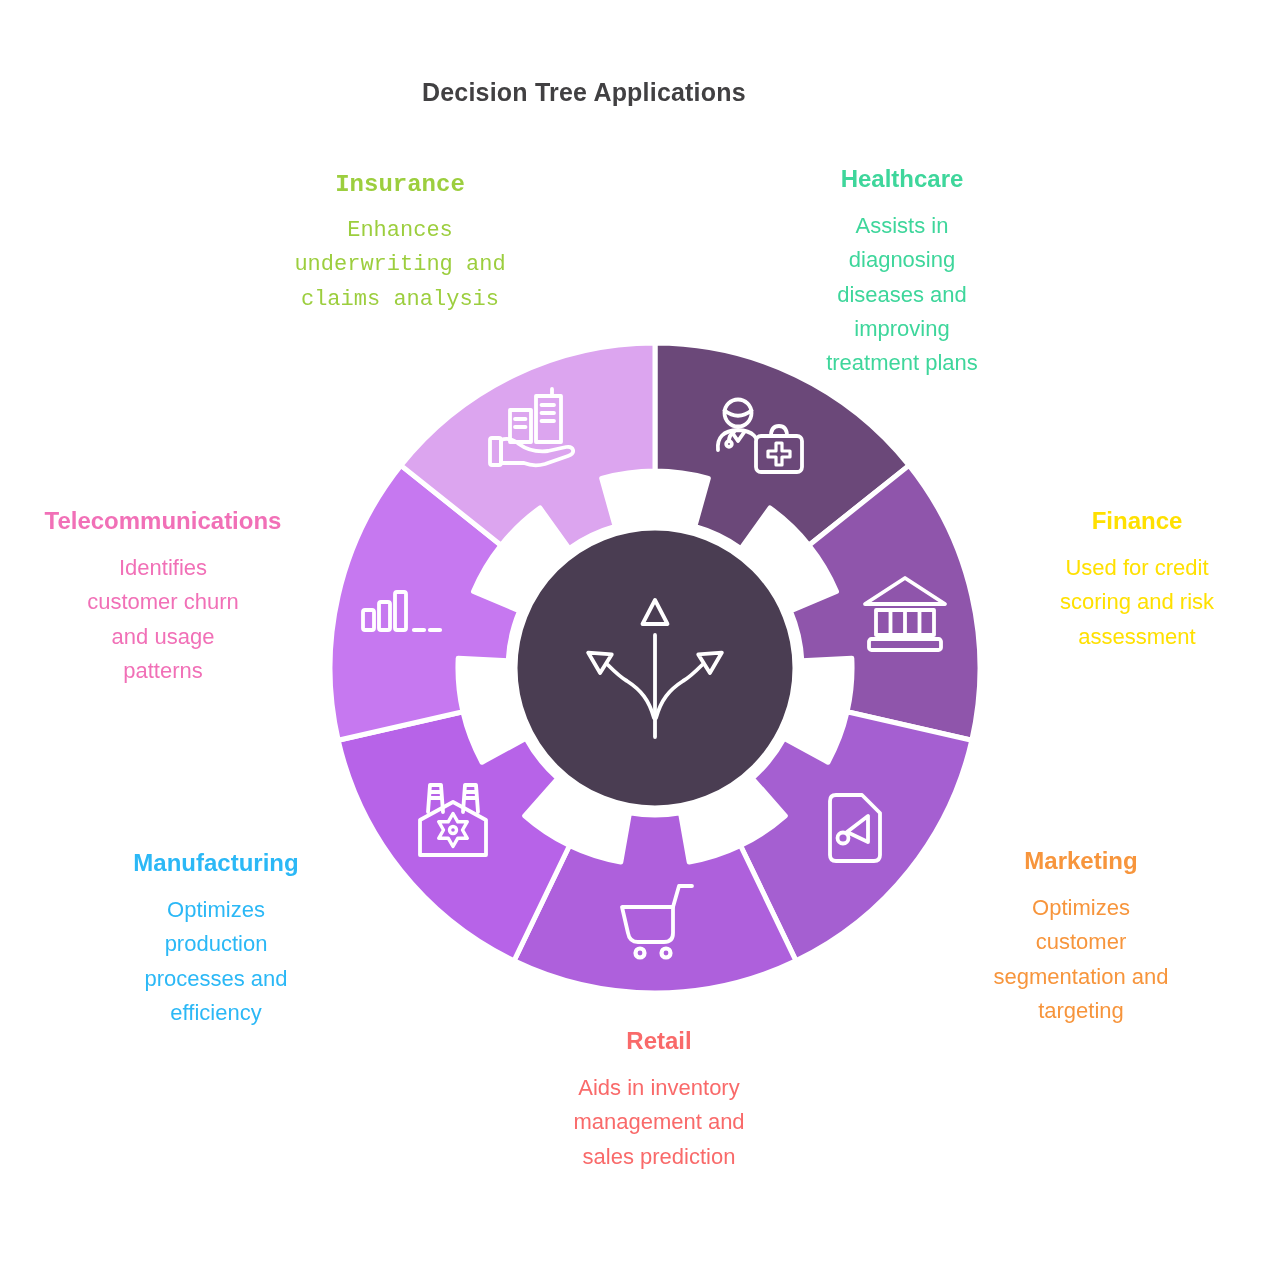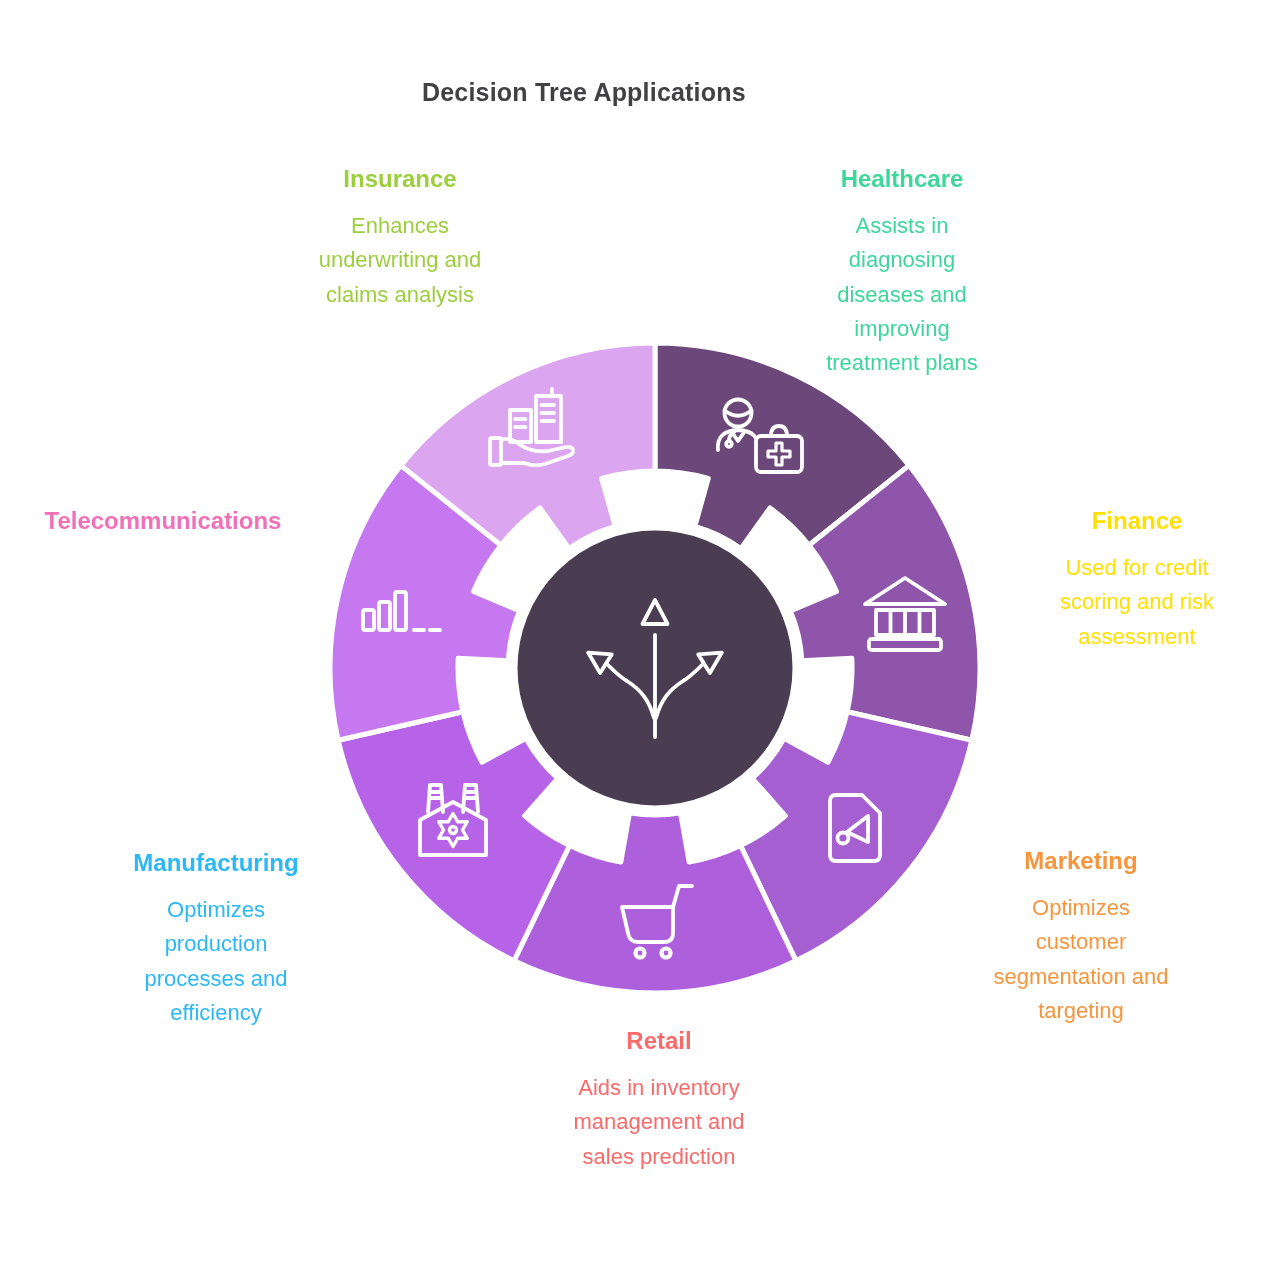"Insurance" div.label-block { font-family: none -> Liberation Mono, monospace; top: 165px -> 171px }
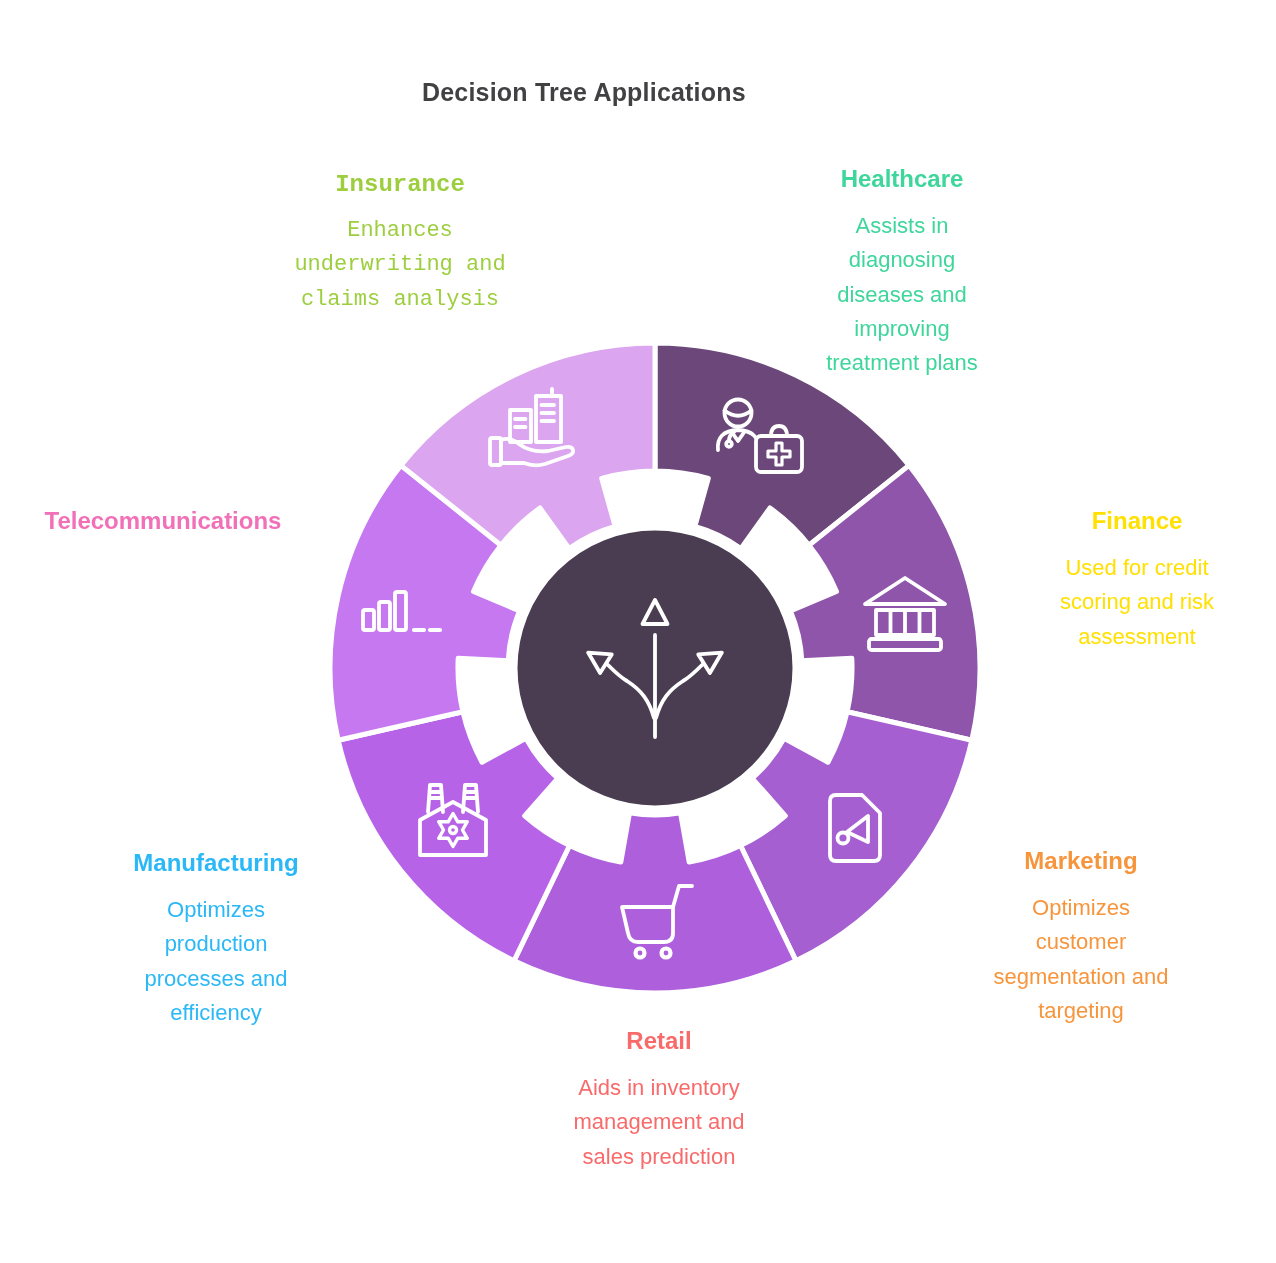"Identifies" p { html: none -> <p>Identifies customer churn and usage patterns</p> }
